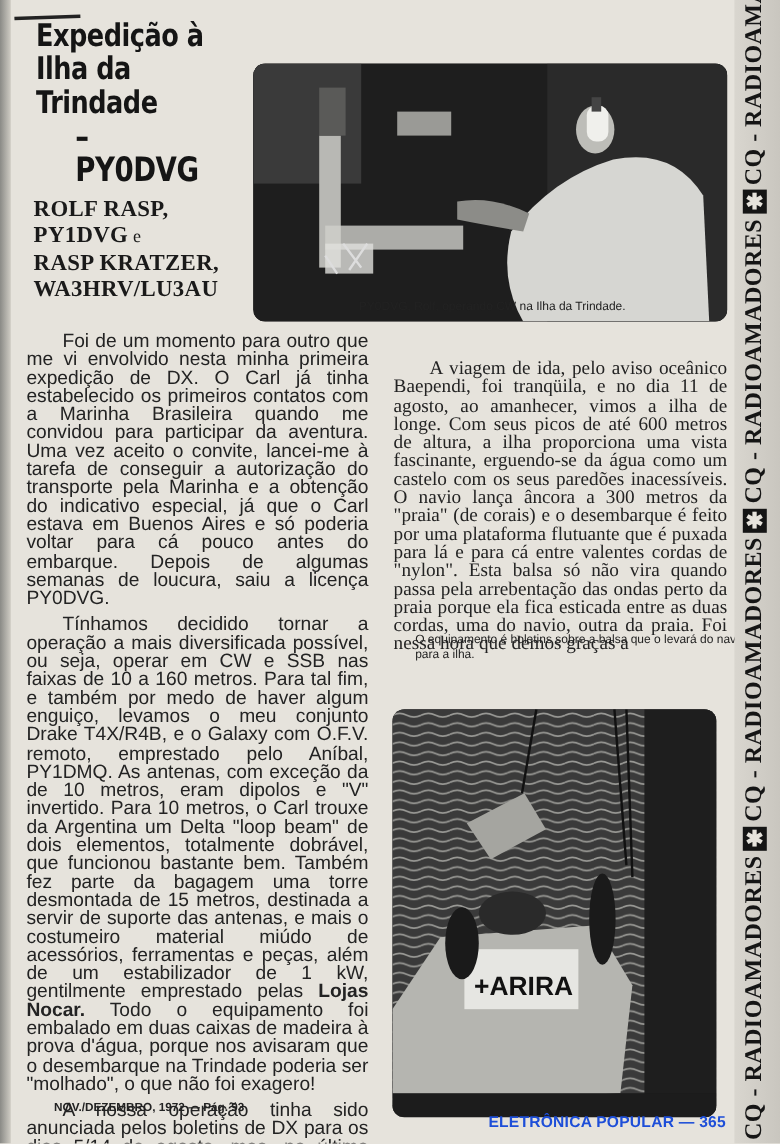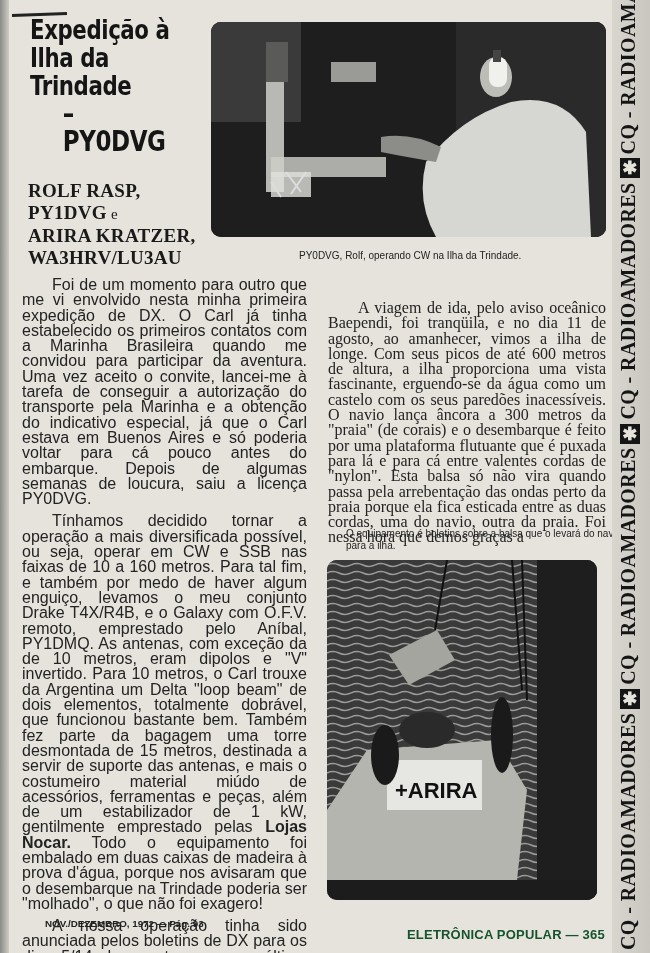"ROLF RASP," .authors { top: 180px -> 164px }
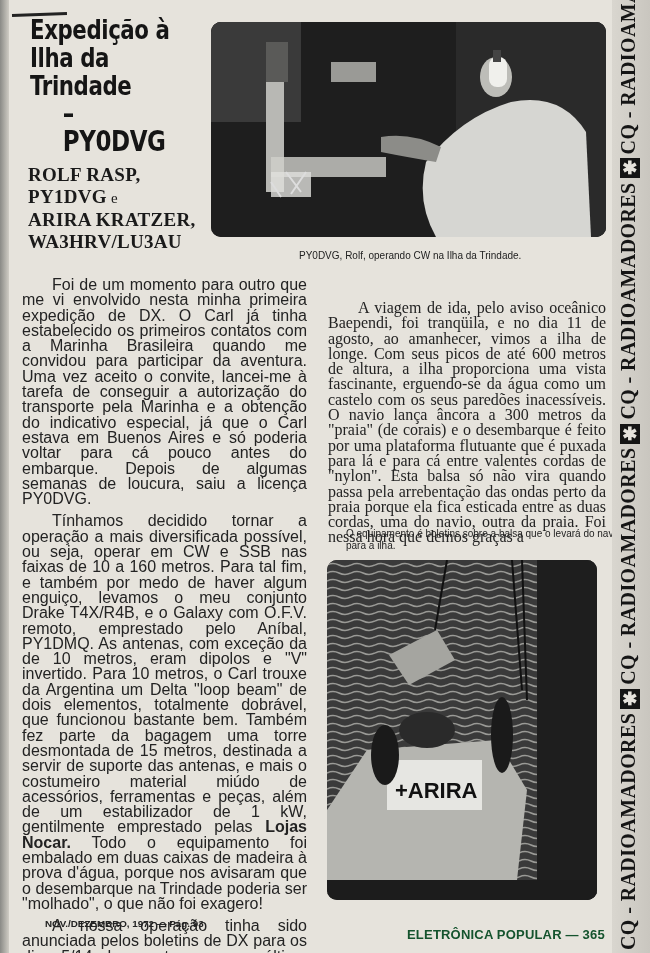"ARIRA KRATZER," span.line { text: ARIRA -> RASP }
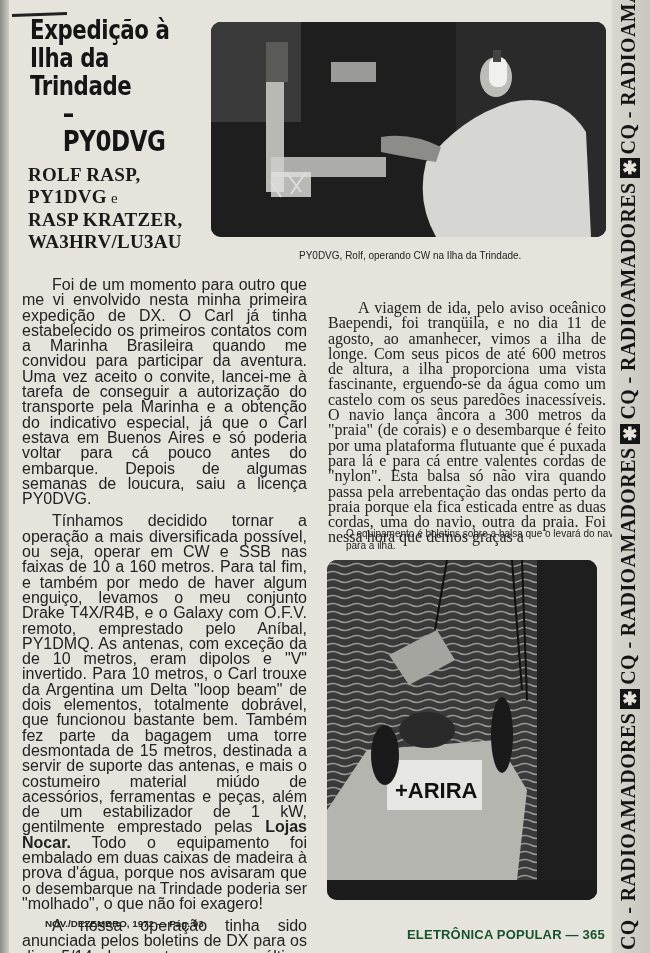"+ARIRA" .photo { margin-top: none -> 31px }
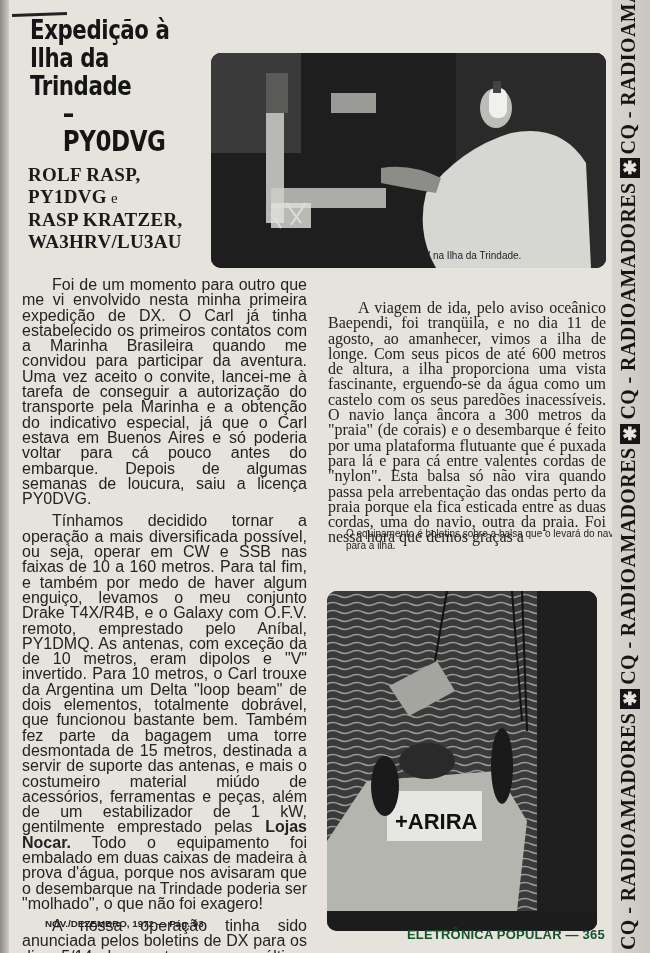"ELETRÔNICA POPULAR — 365" .footer-right { color: #14532d -> #1d4ed8 }
